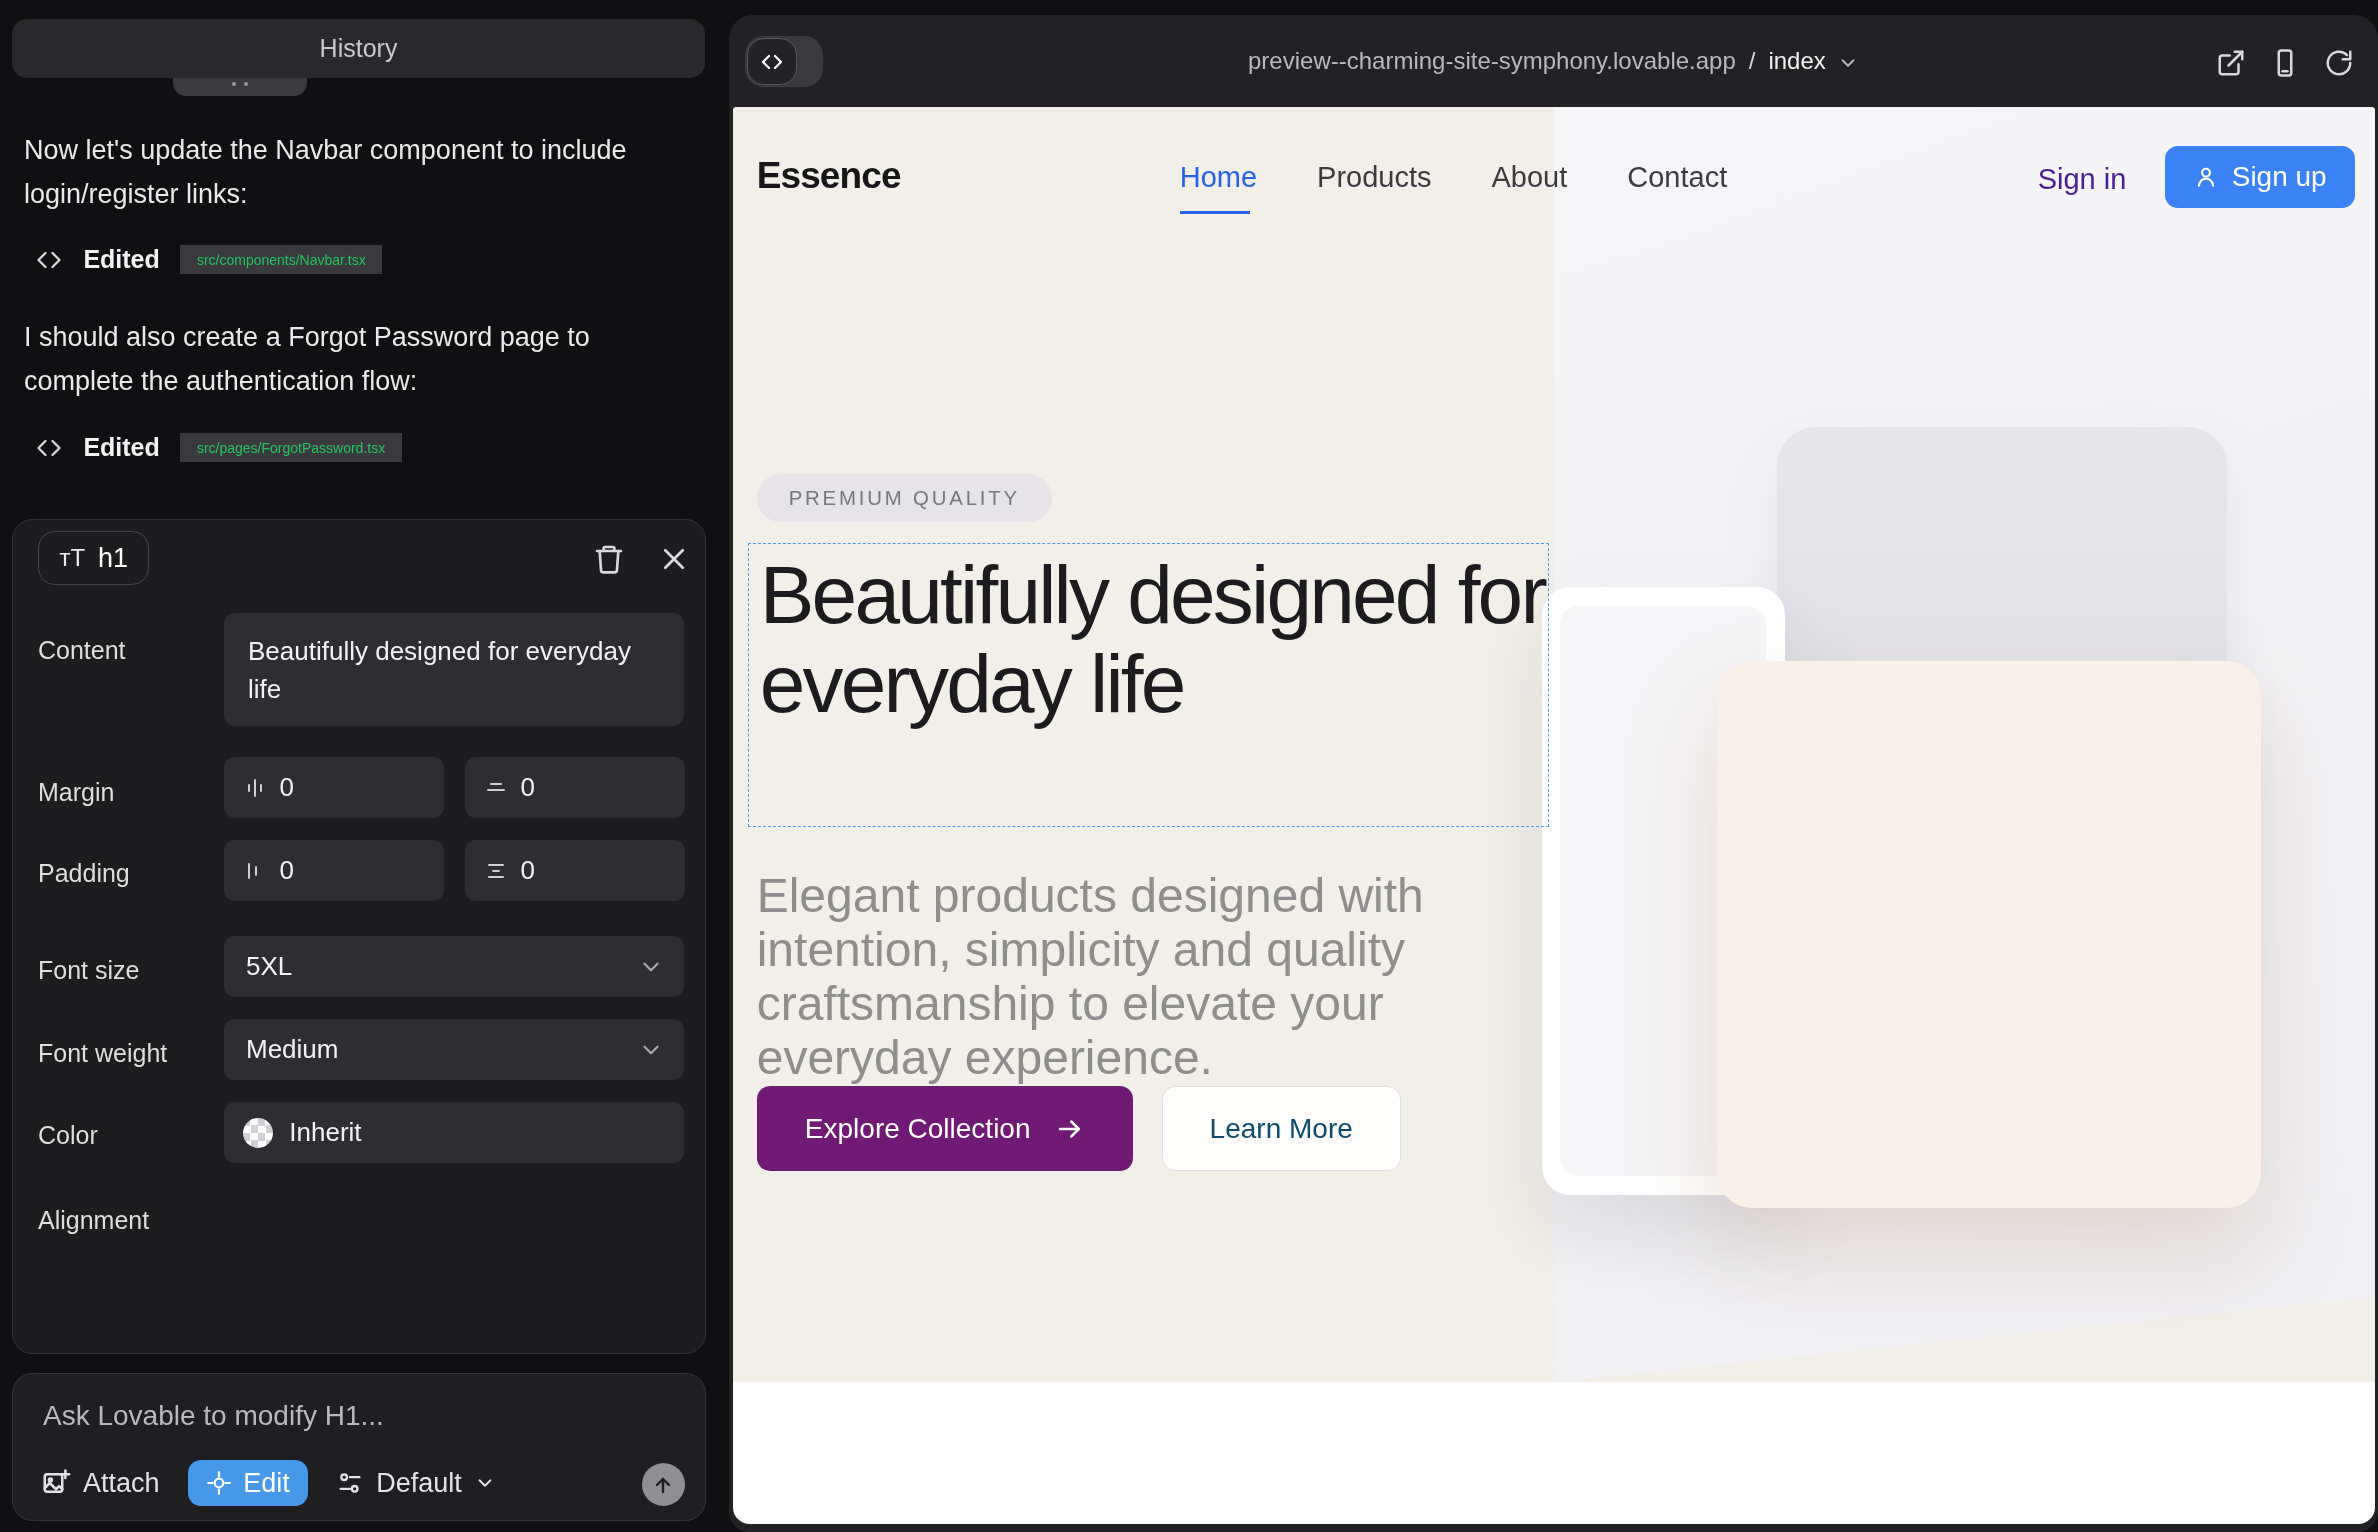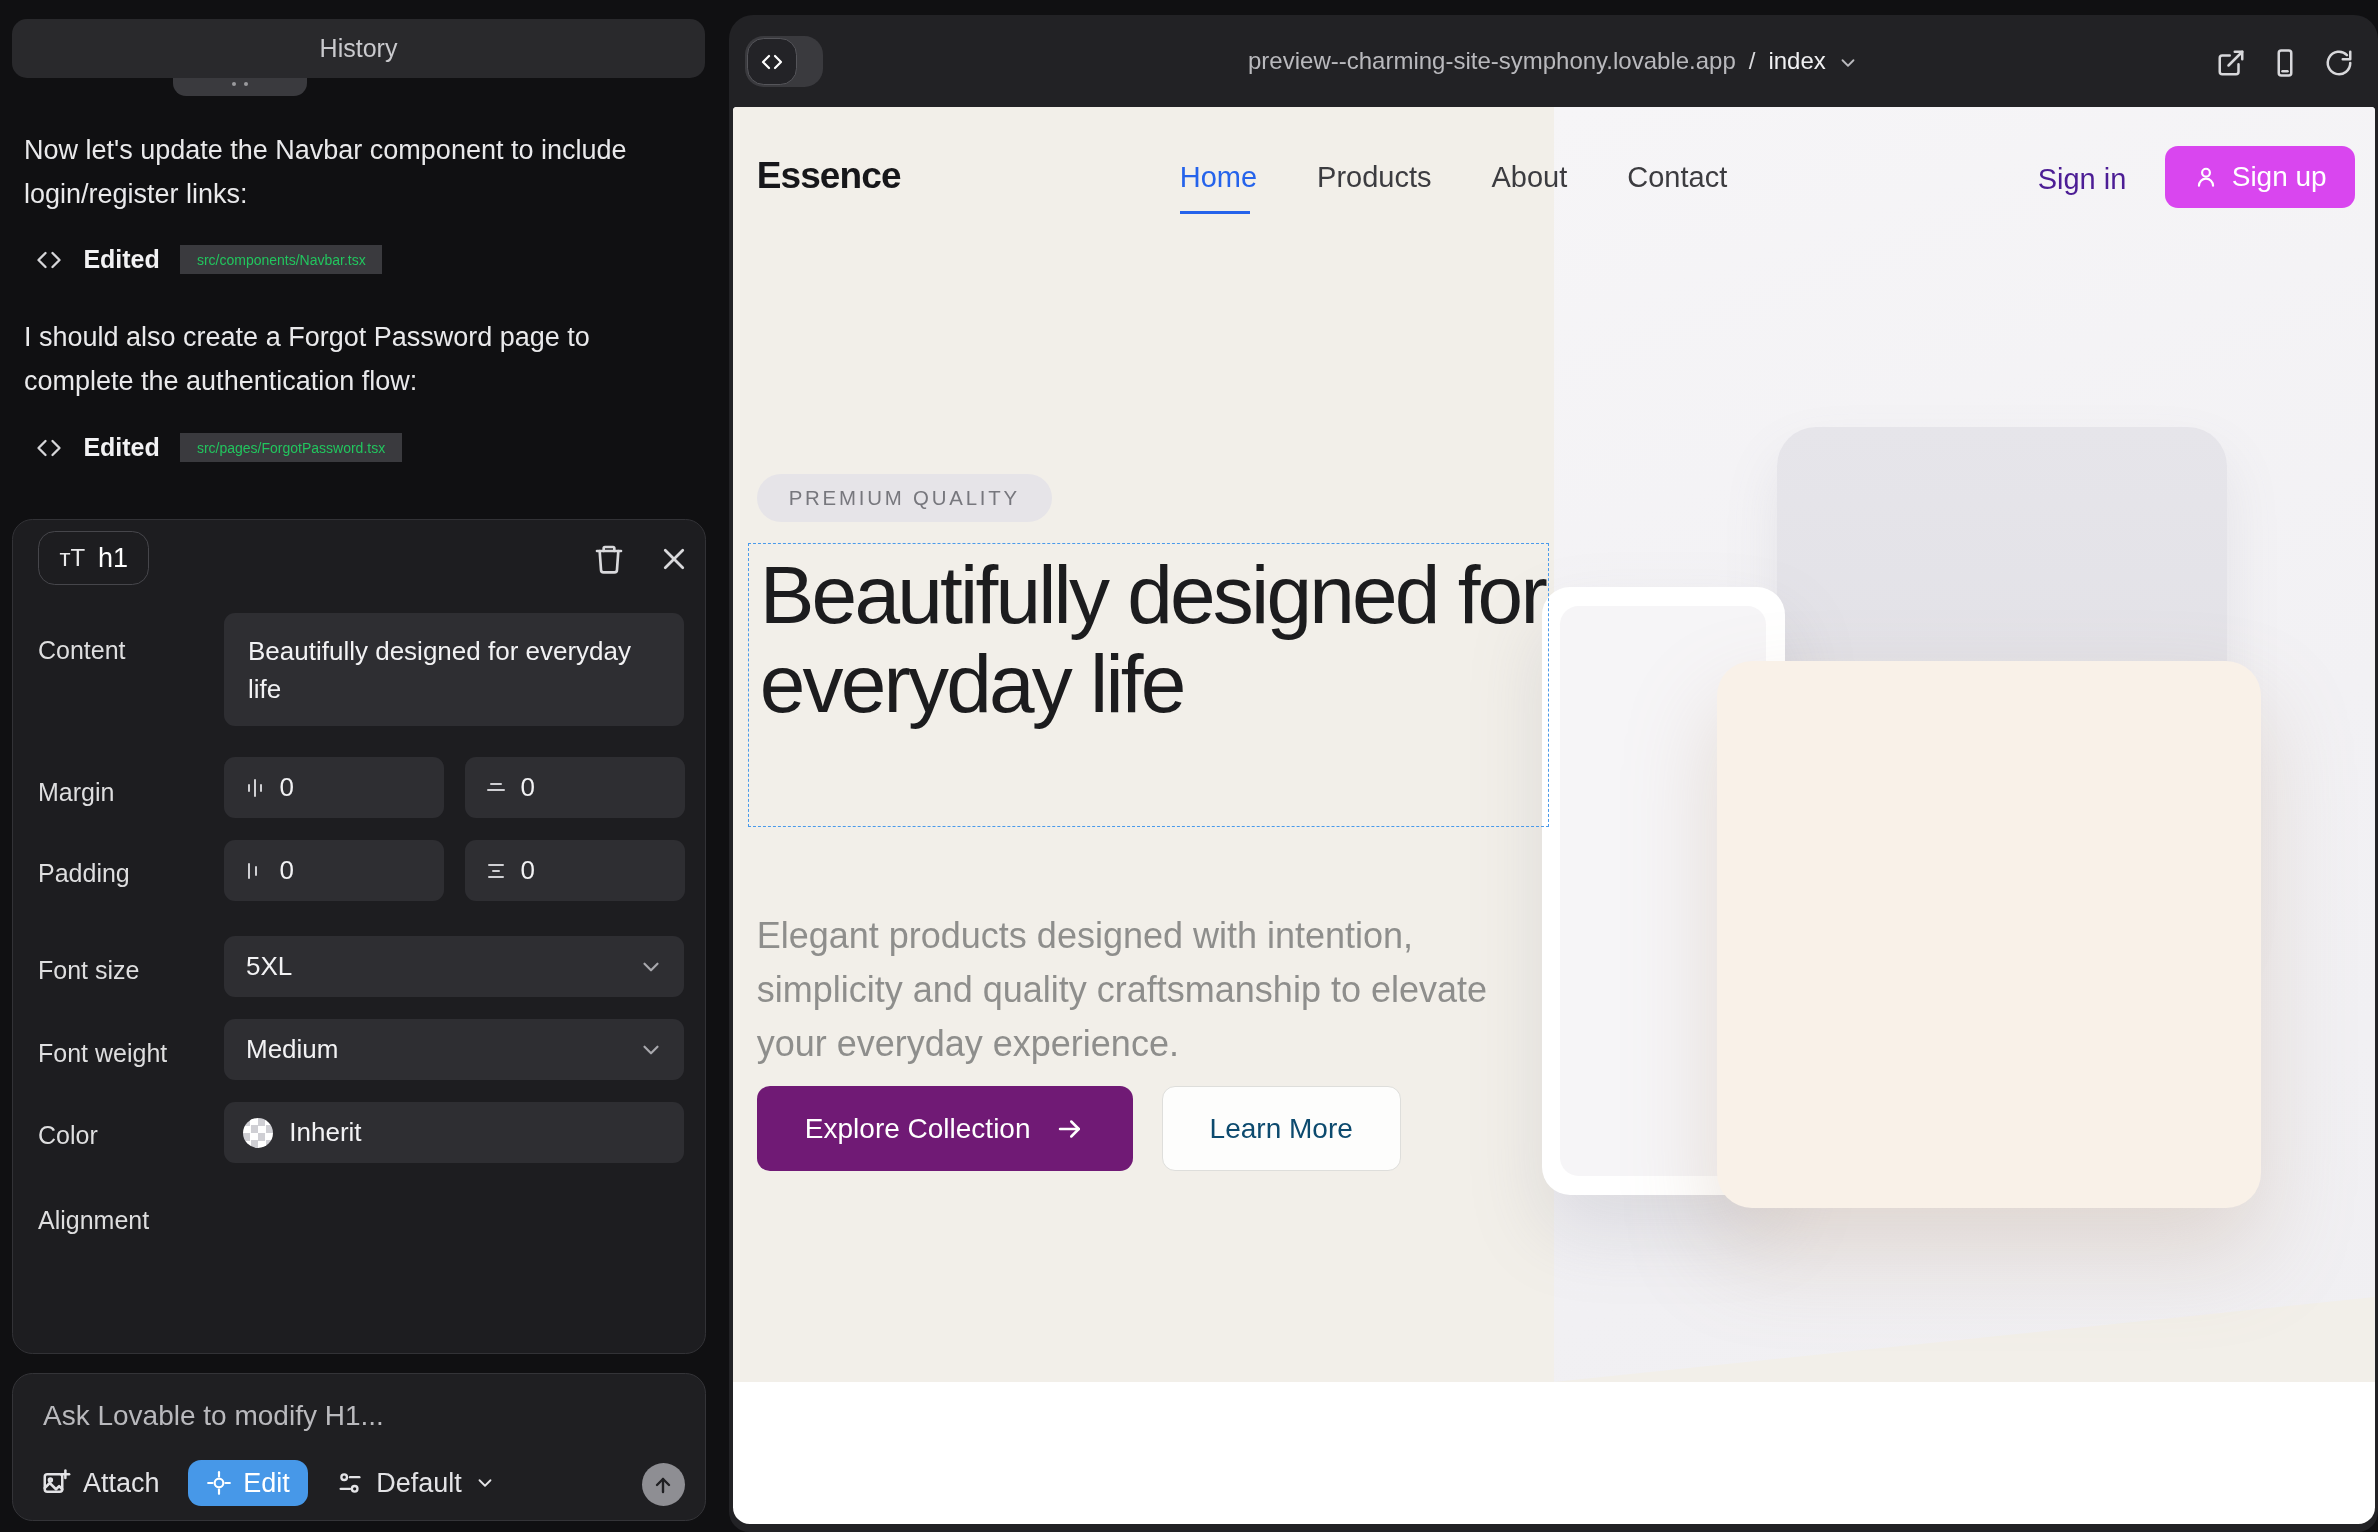"Sign up" .signup { background: #d946ef -> #3b82f6 }
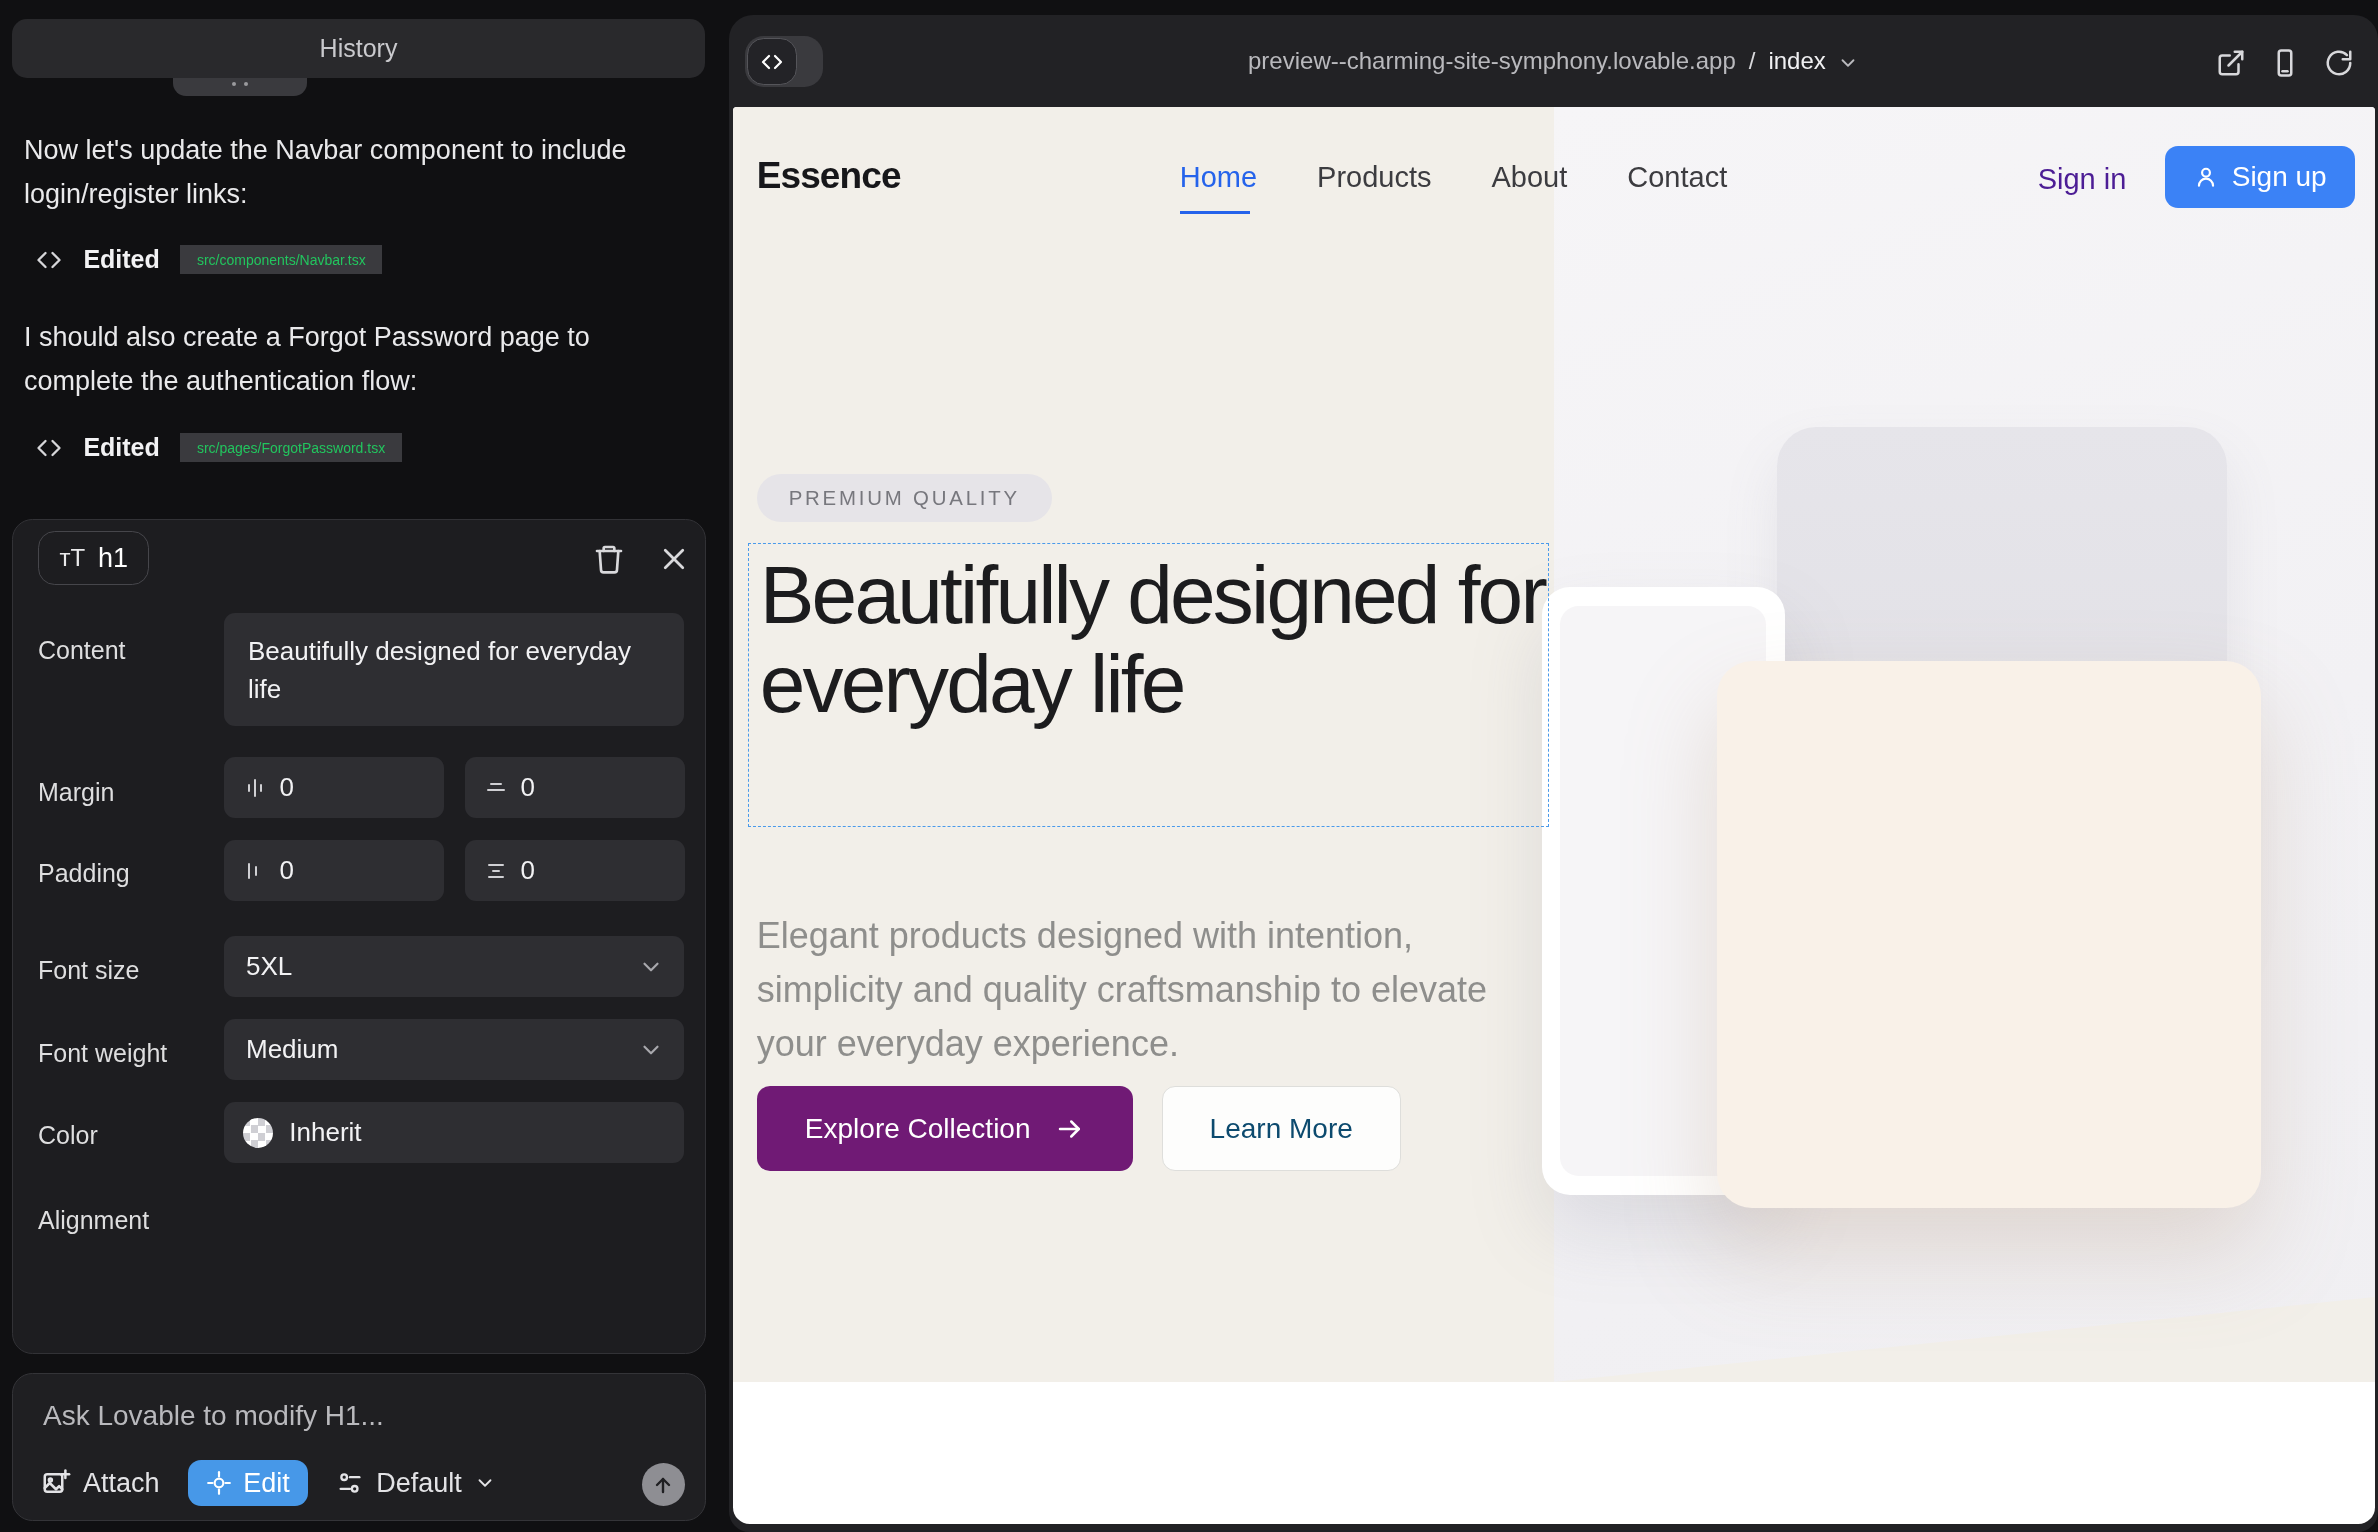"Elegant products designed with" .hero-p { font-size: 36px -> 48px; top: 802px -> 762px }
